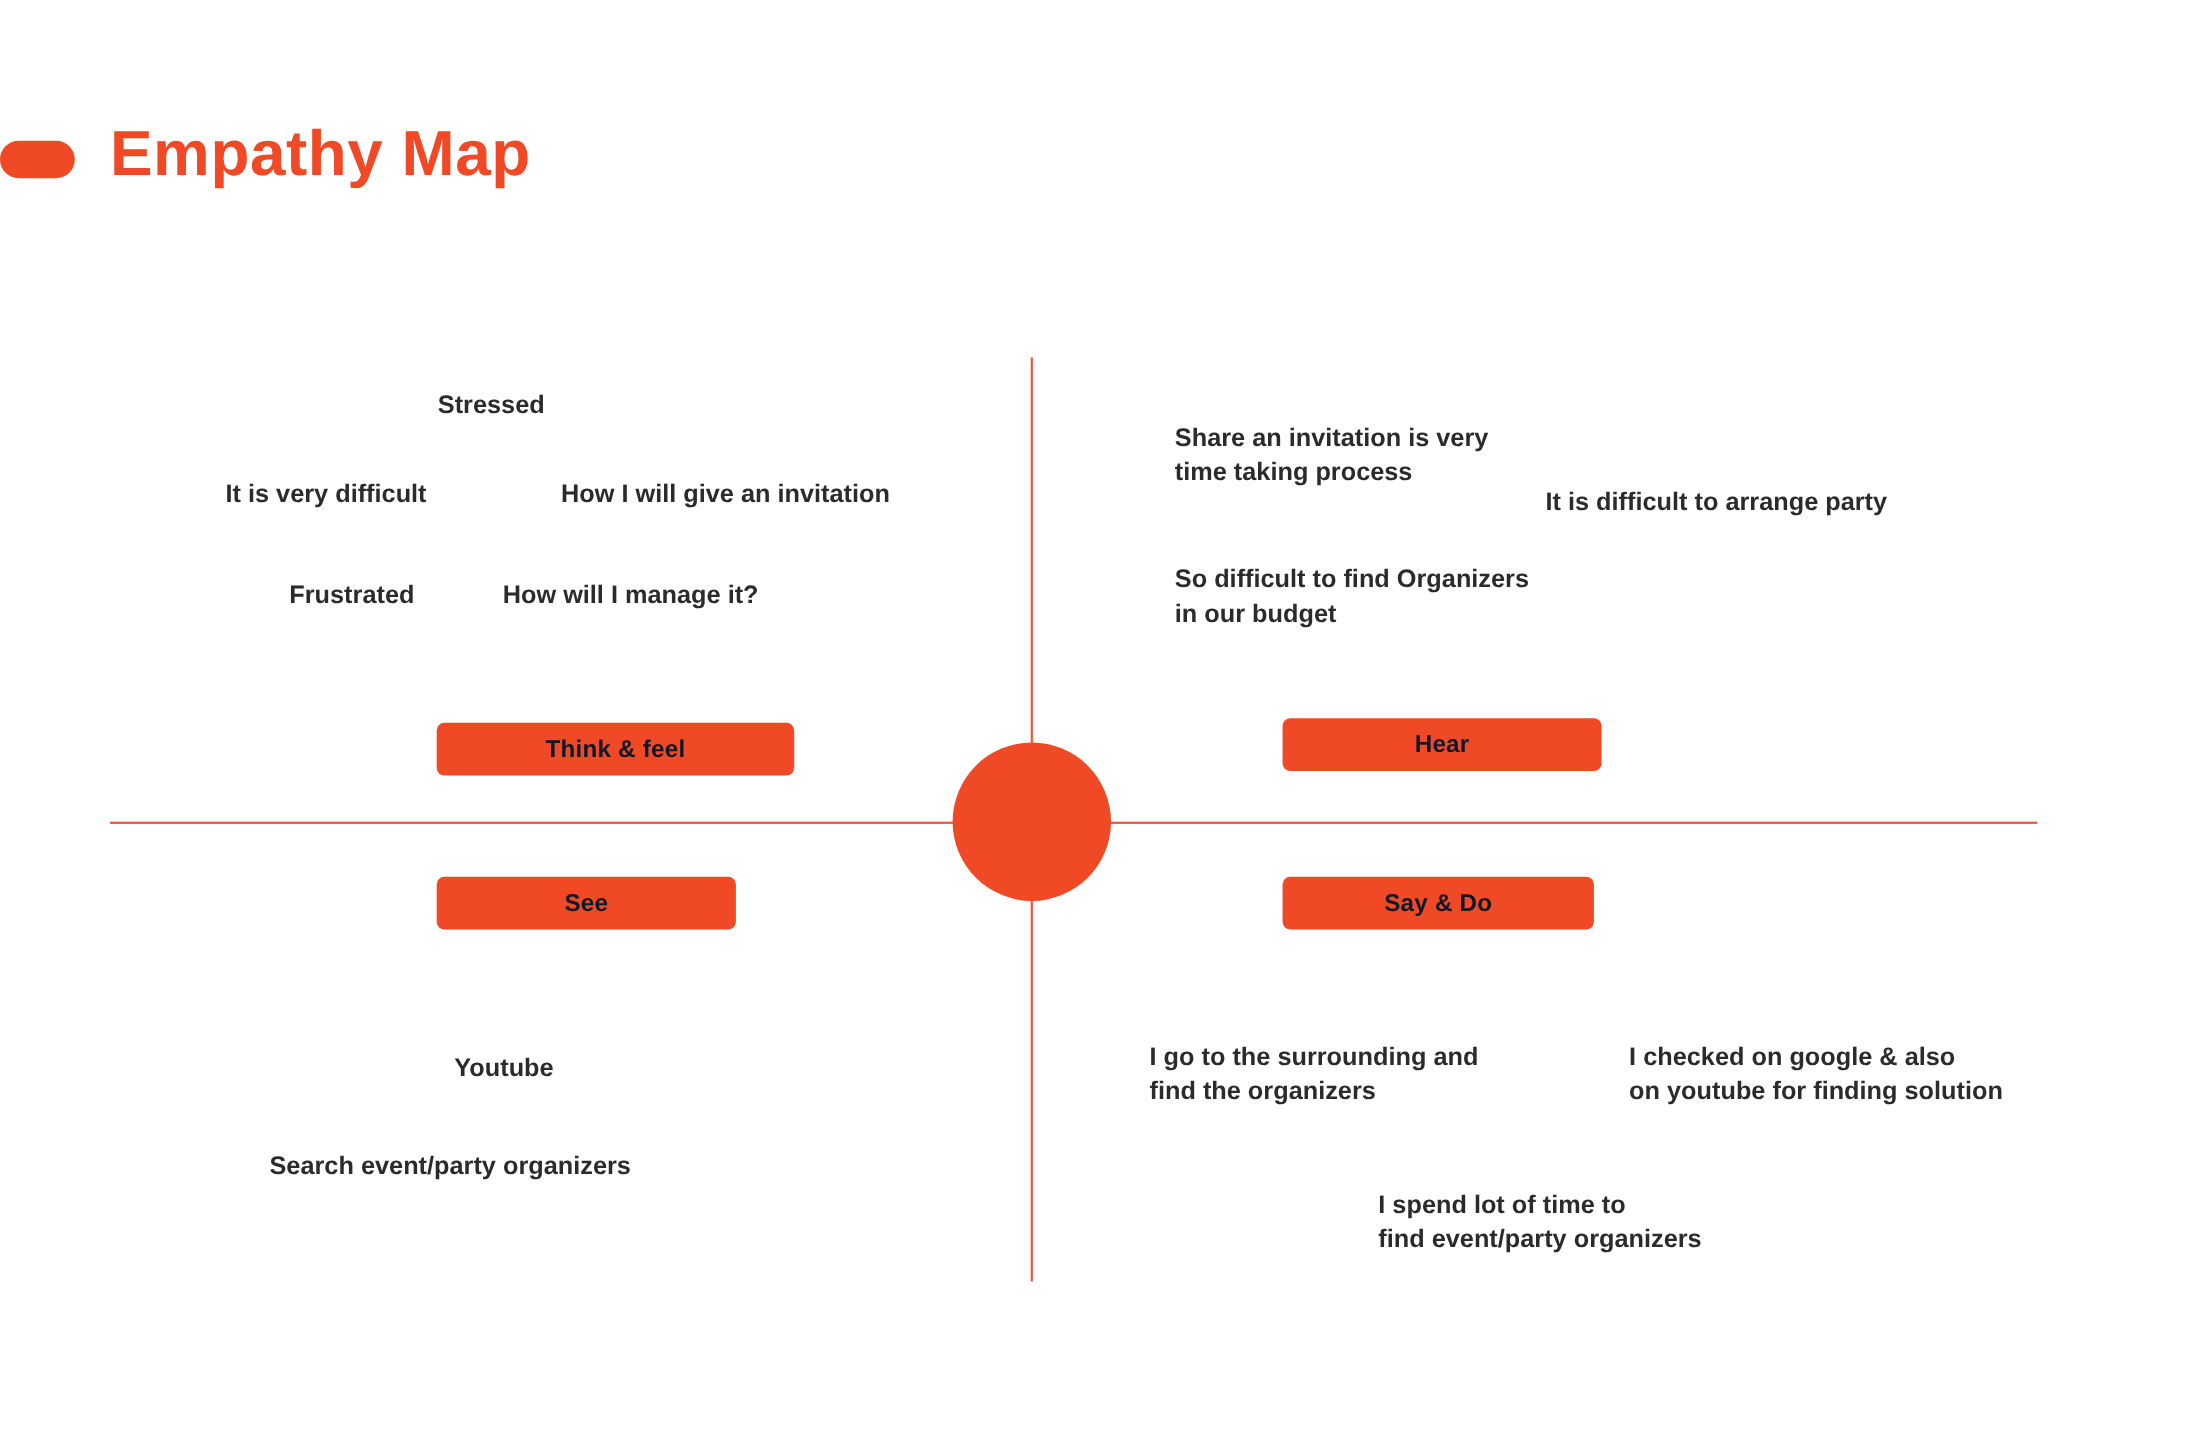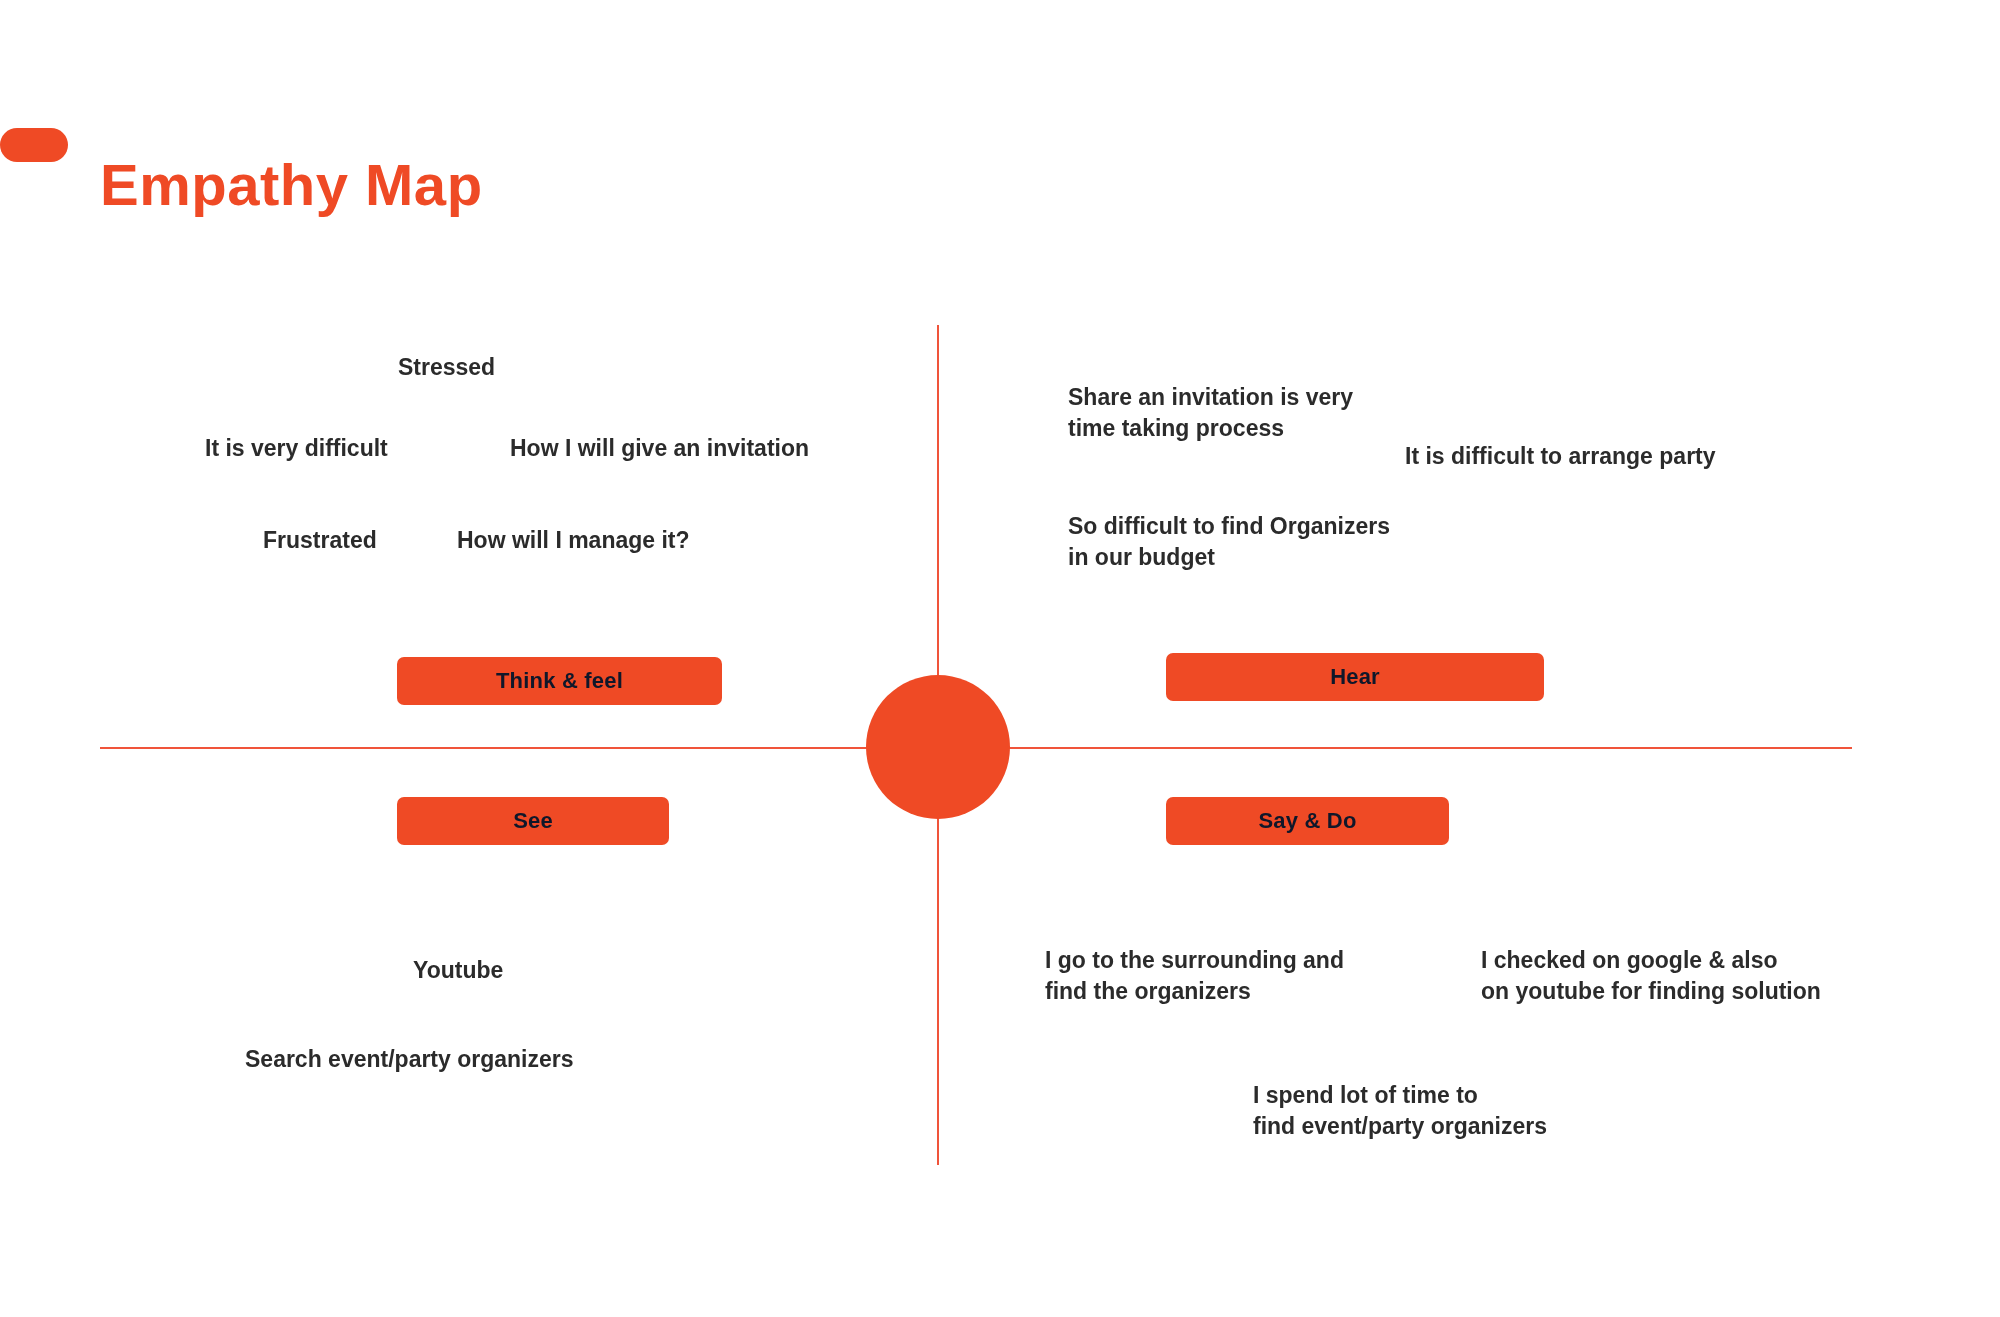"Empathy Map" #page-title { margin-top: 45px -> none }
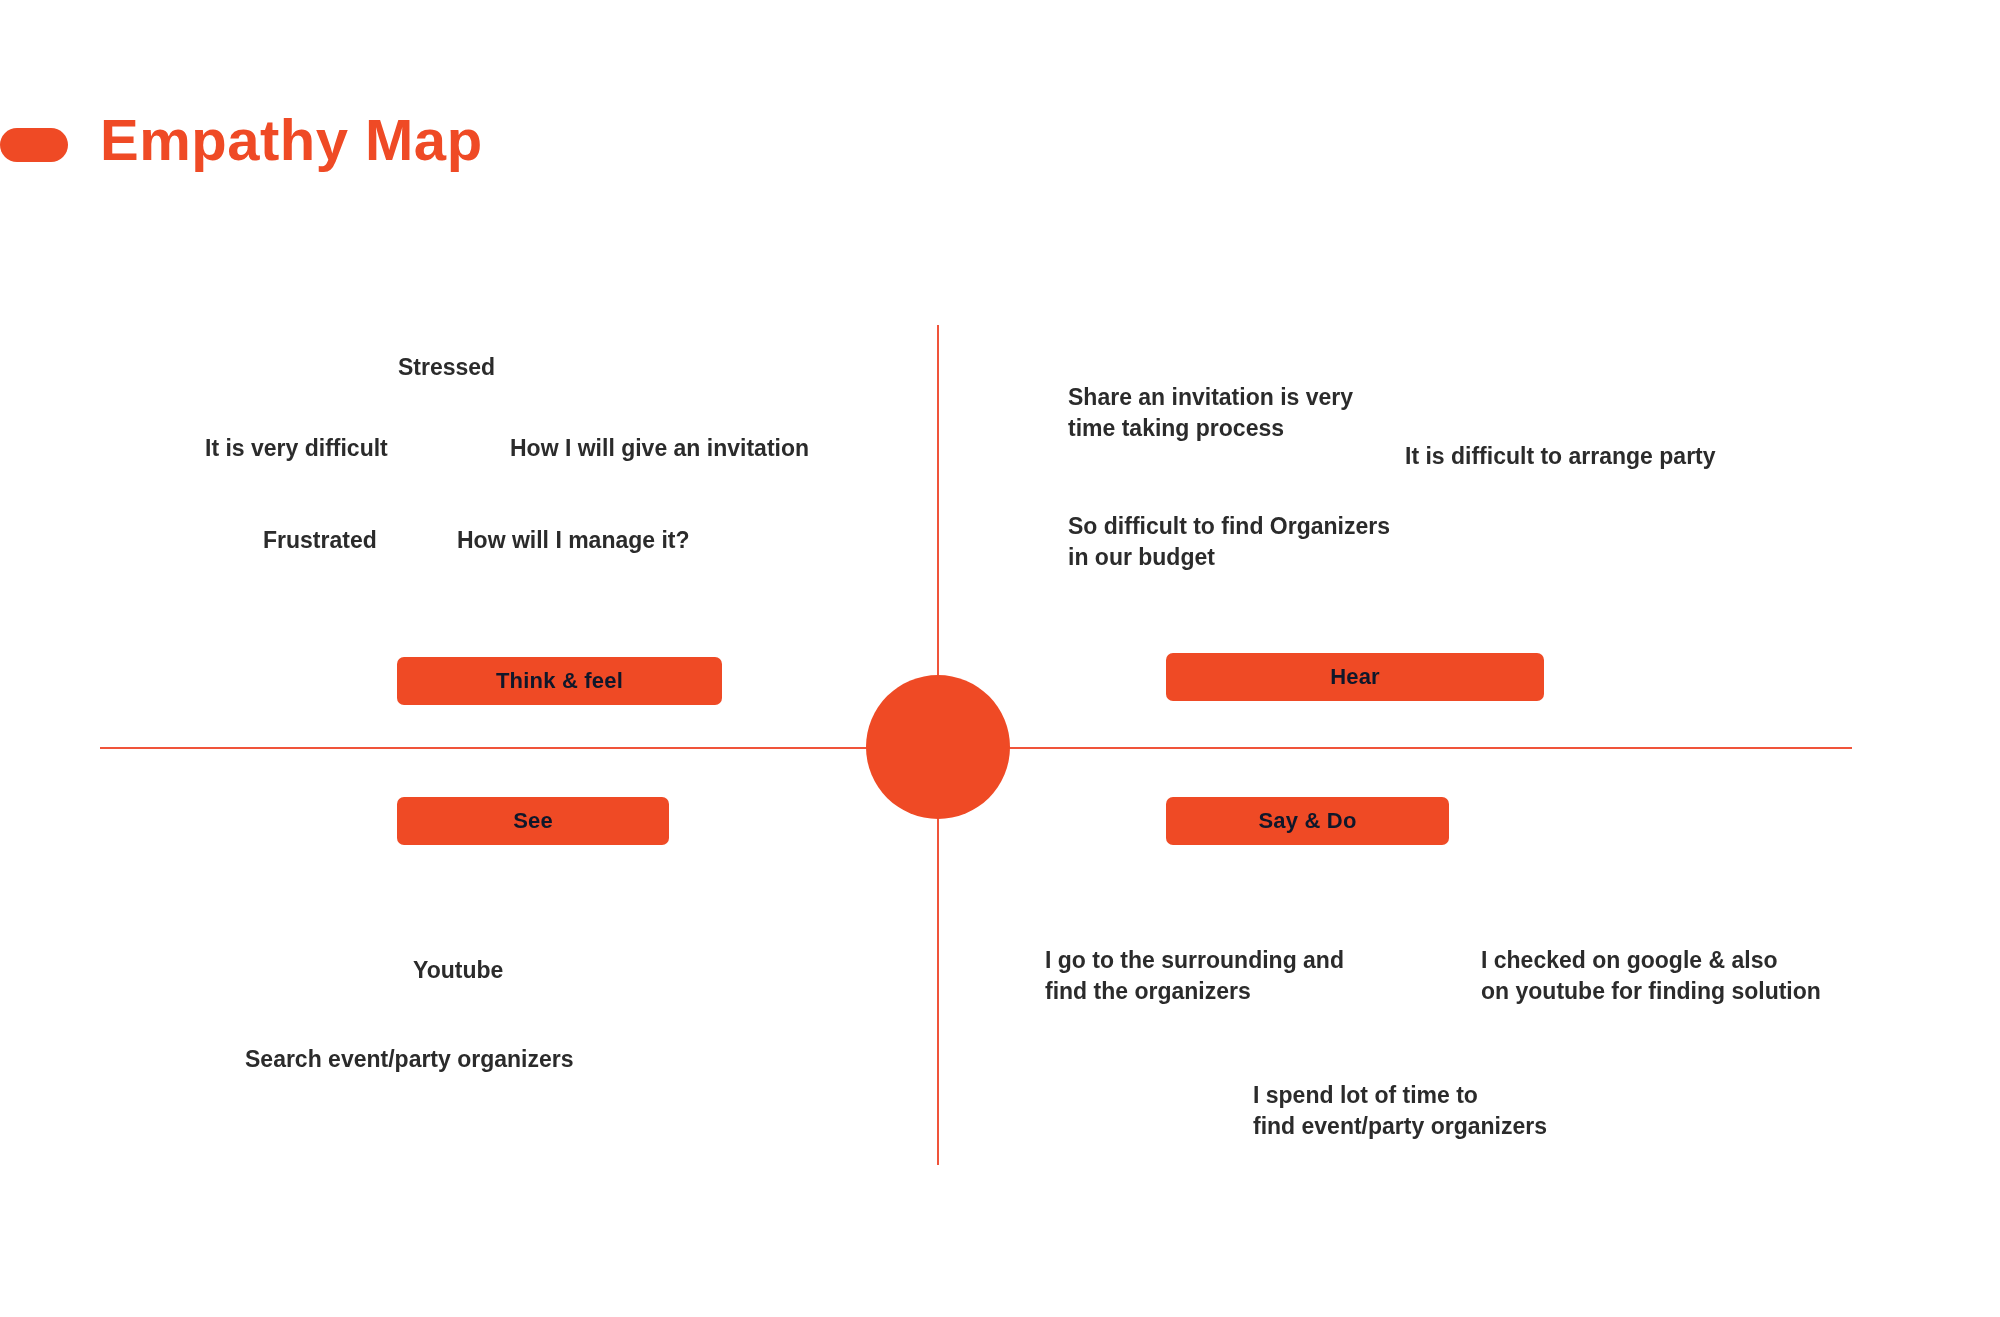"Hear" #label-hear { width: 378px -> 290px }
